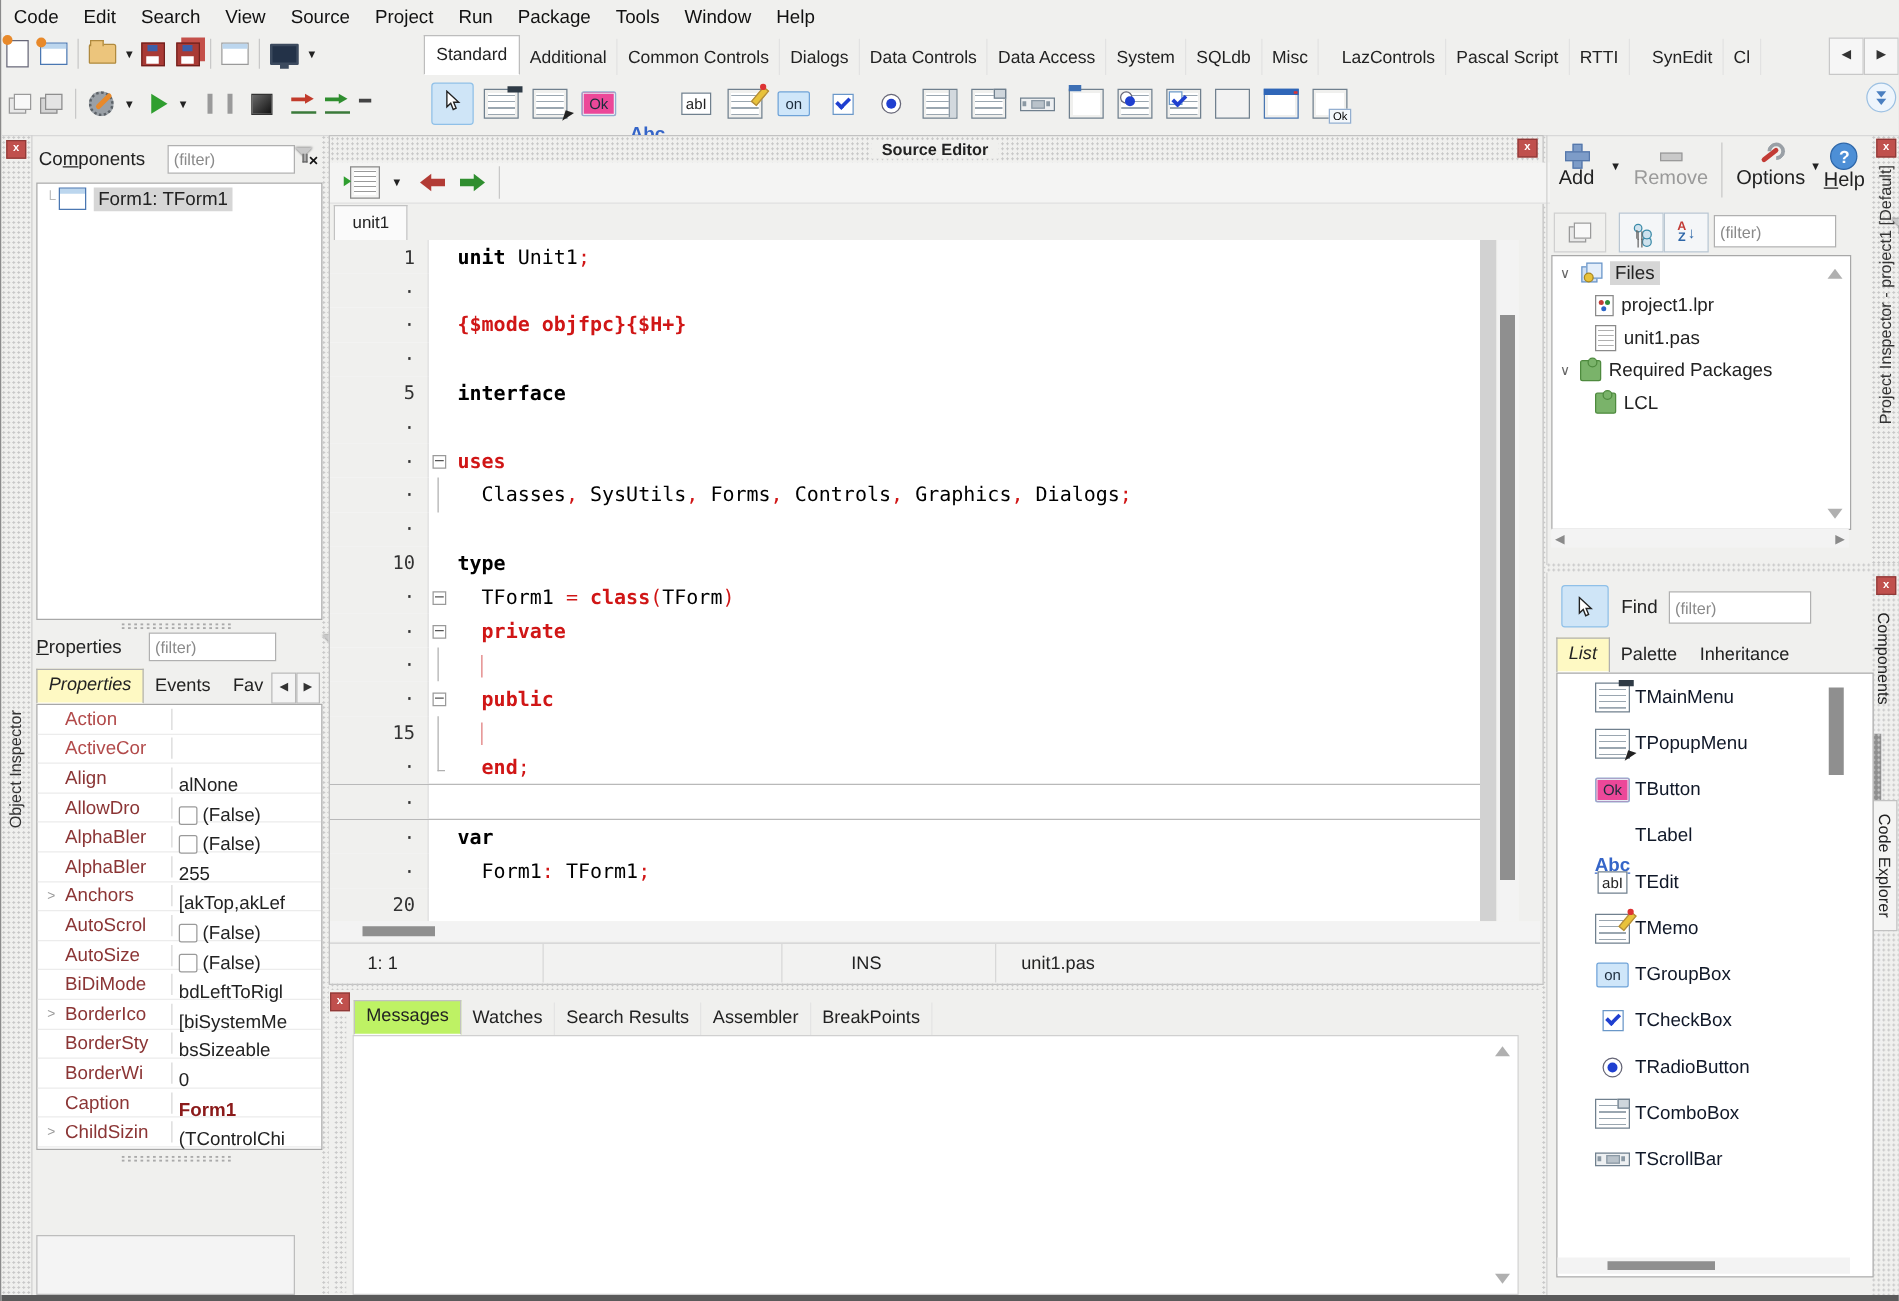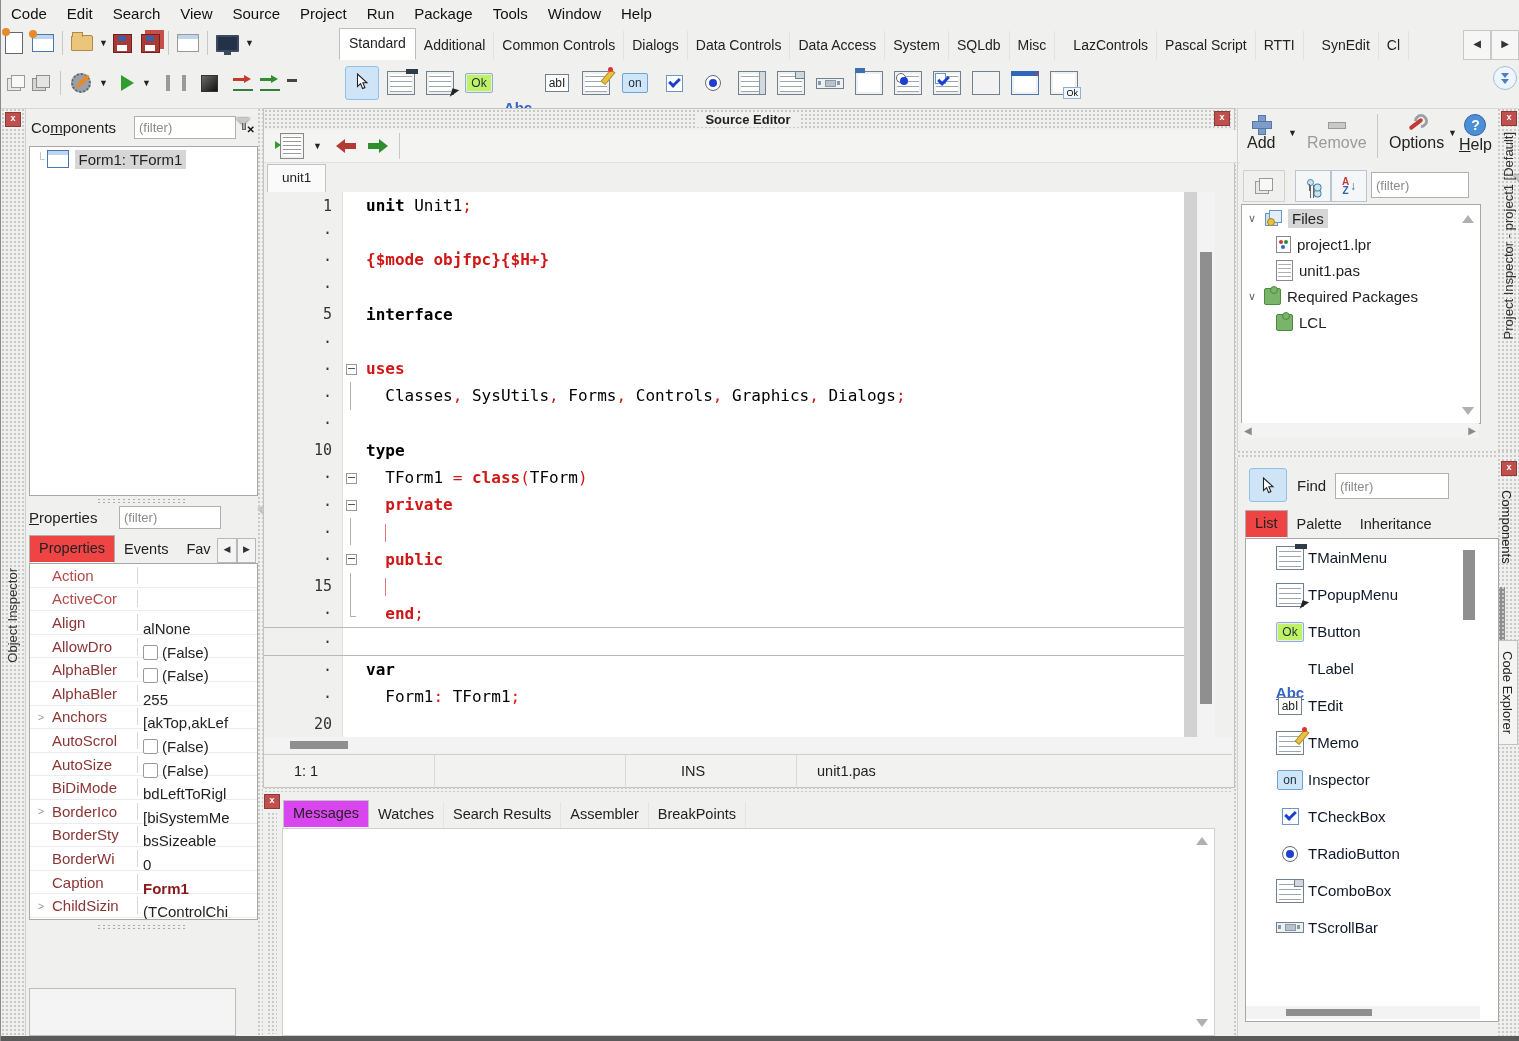"Ok" .tic-button { background: #bef264 -> #ec4899 }
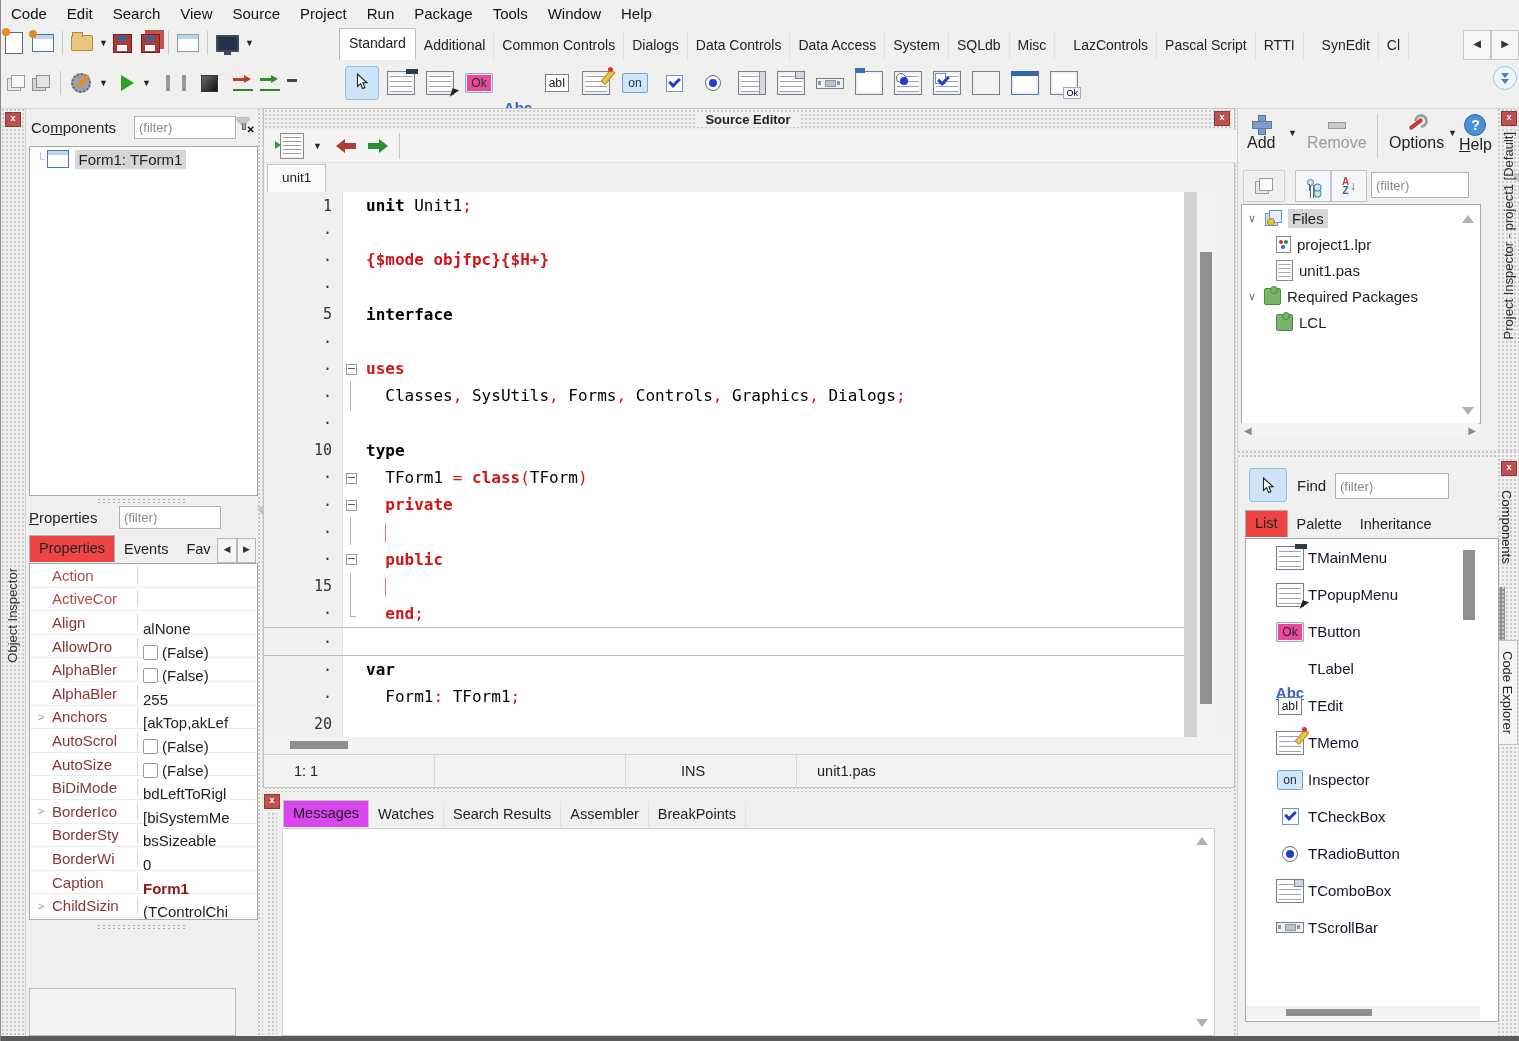"List" .oitab.active { background: #ef4444 -> #fef9c3; font-style: none -> italic }
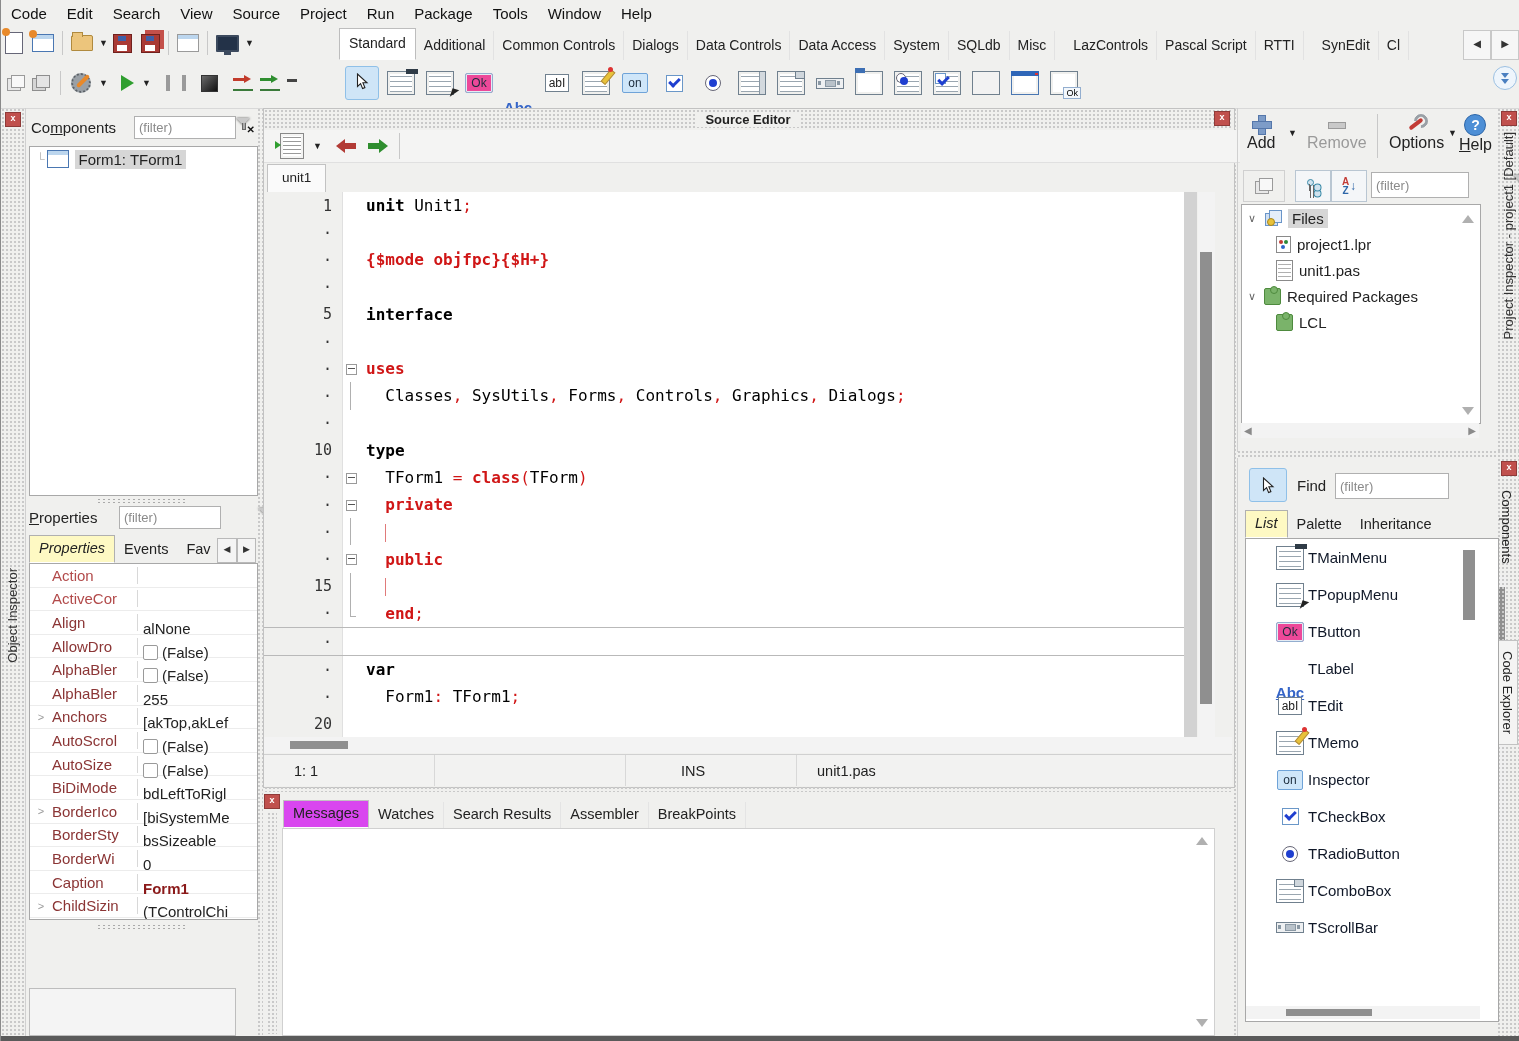"Inspector" span { text: Inspector -> TGroupBox }
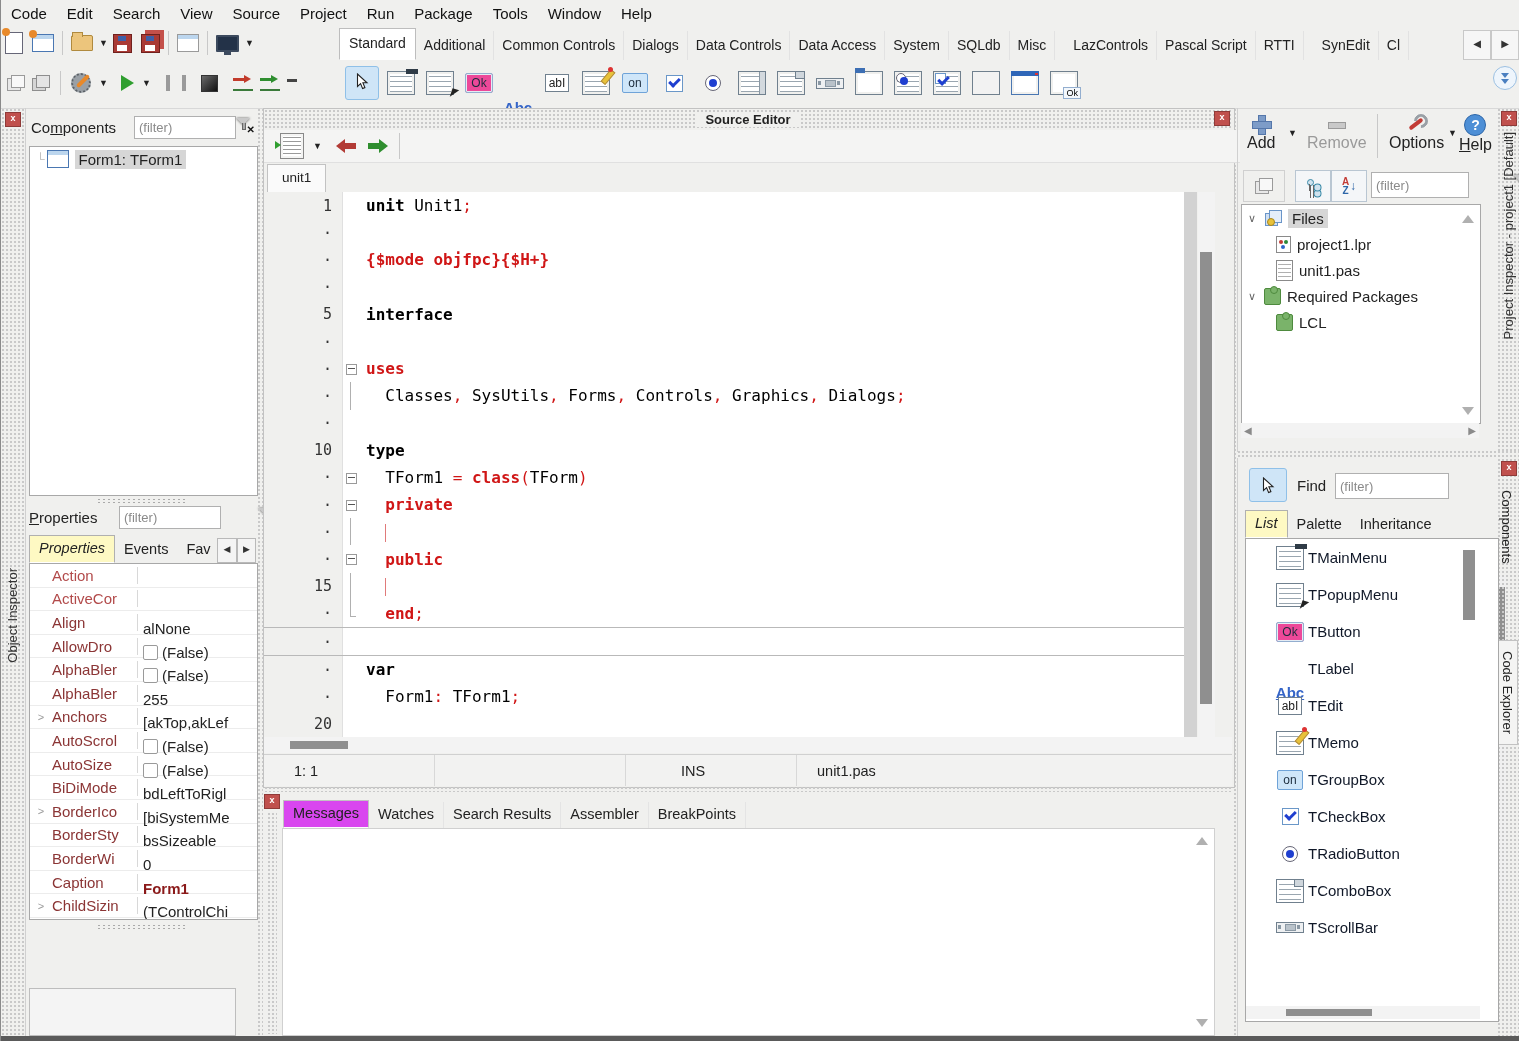"Messages" .mtab.active { background: #d946ef -> #bef264 }
